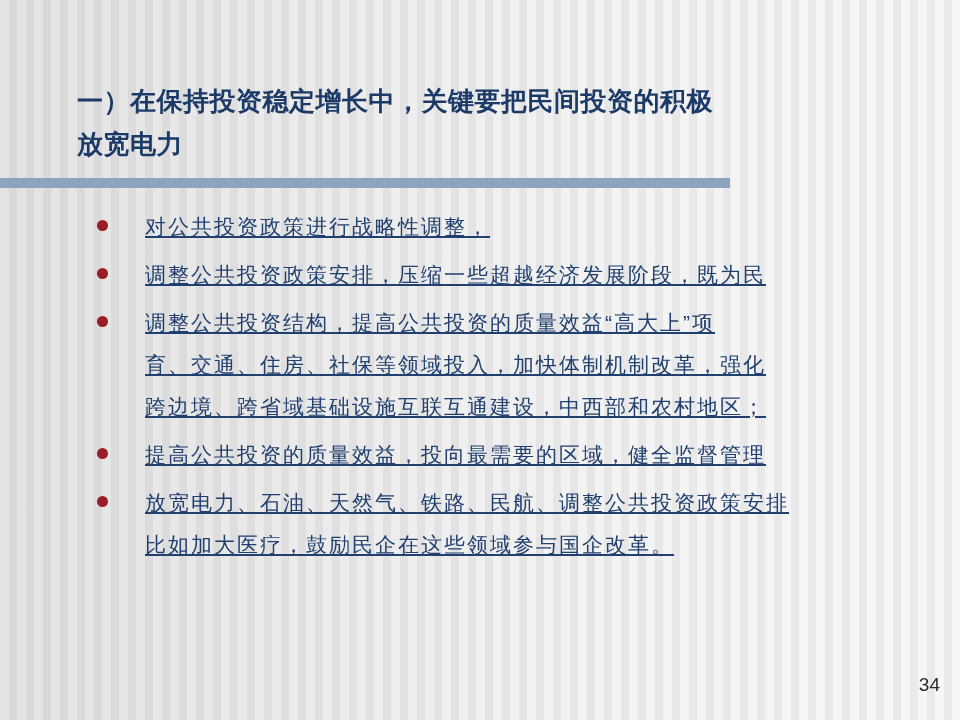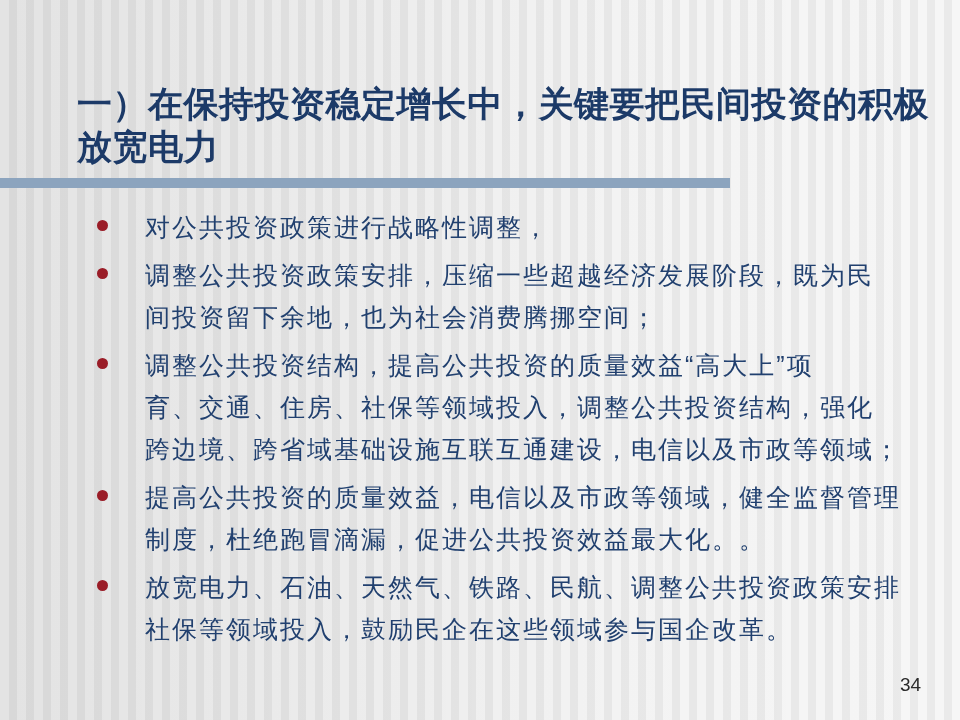"一）在保持投资稳定增长中，关键要把民间投资的积极" .title { font-family: none -> Liberation Mono, monospace; font-size: 35px -> 26px }
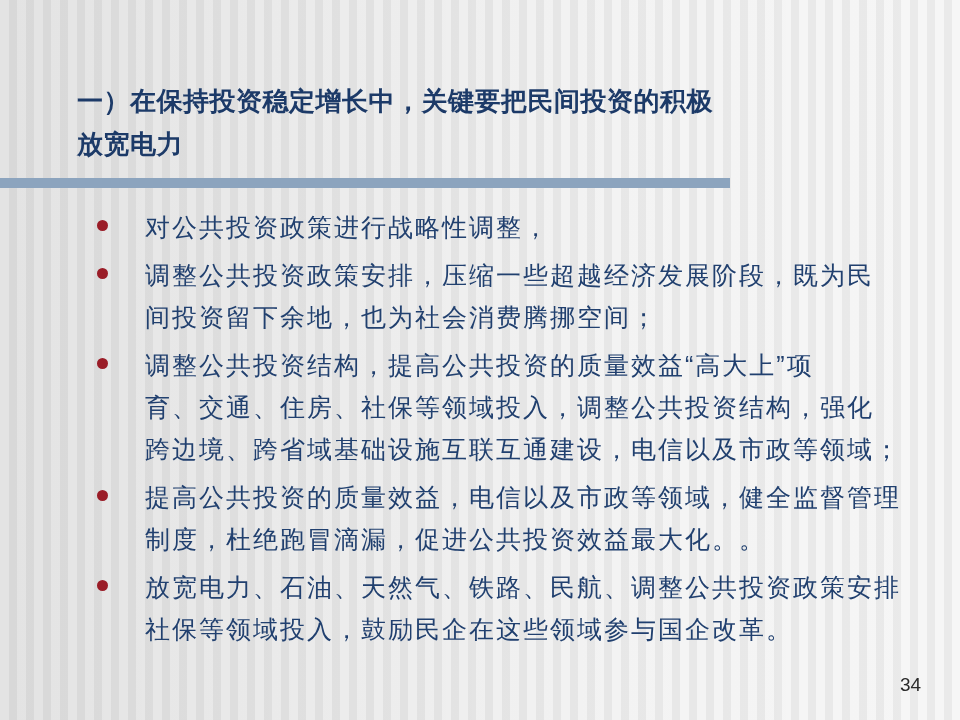"对公共投资政策进行战略性调整，" .bullet-item { font-size: 25px -> 21px; text-decoration: none -> underline }
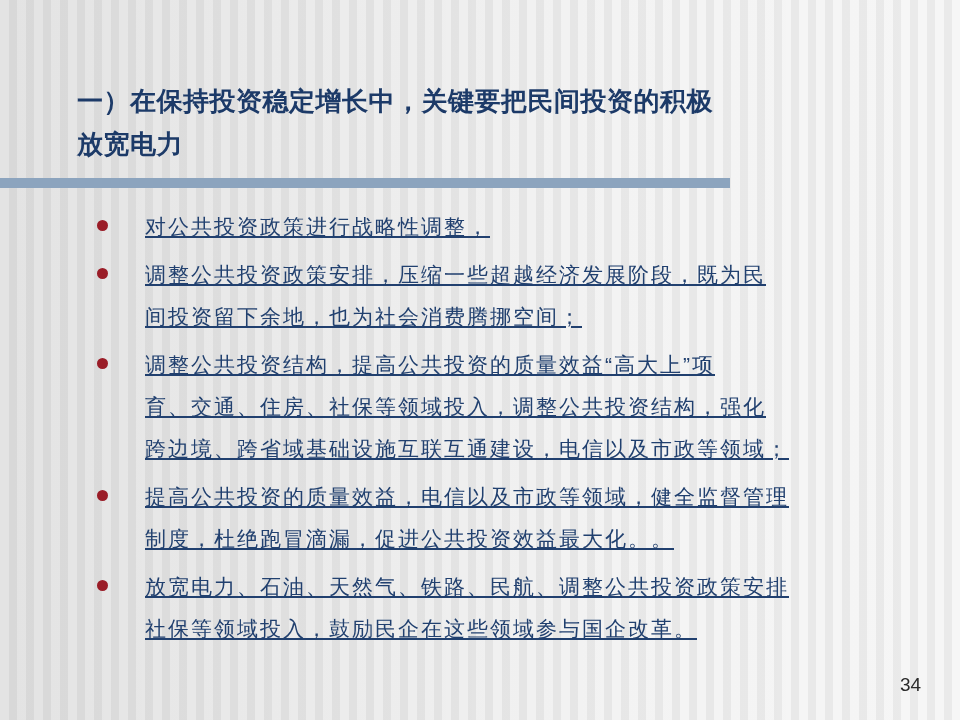"间投资留下余地，也为社会消费腾挪空间；" div.b-line { html: <div>间投资留下余地，也为社会消费腾挪空间；</div> -> none }
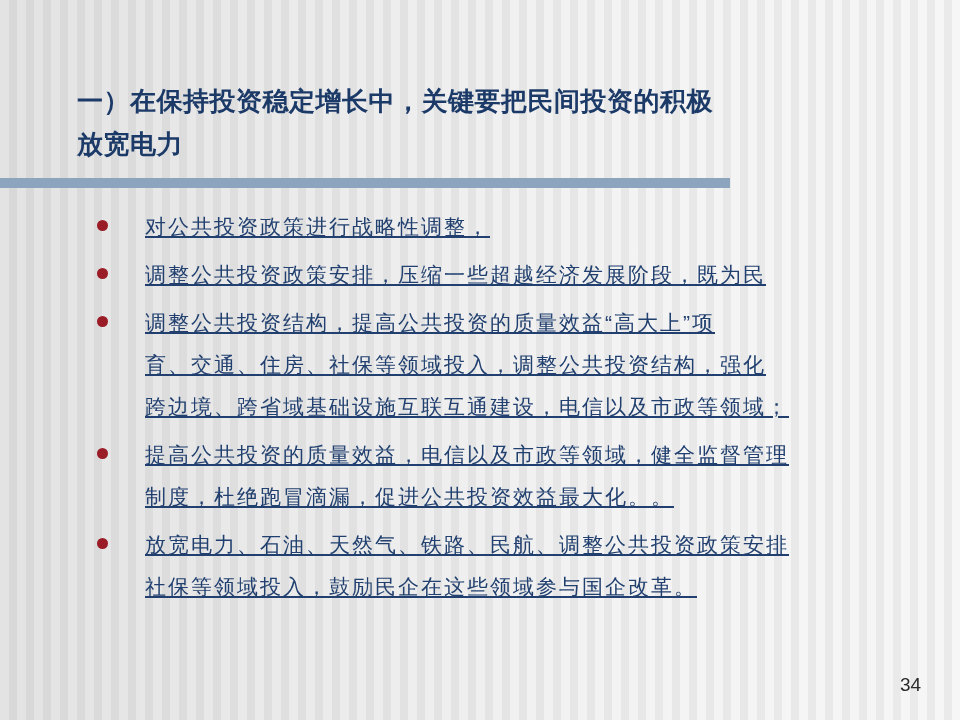"育、交通、住房、社保等领域投入，调整公共投资结构，强化" div.b-line { text: 调整公共投资结构 -> 加快体制机制改革 }
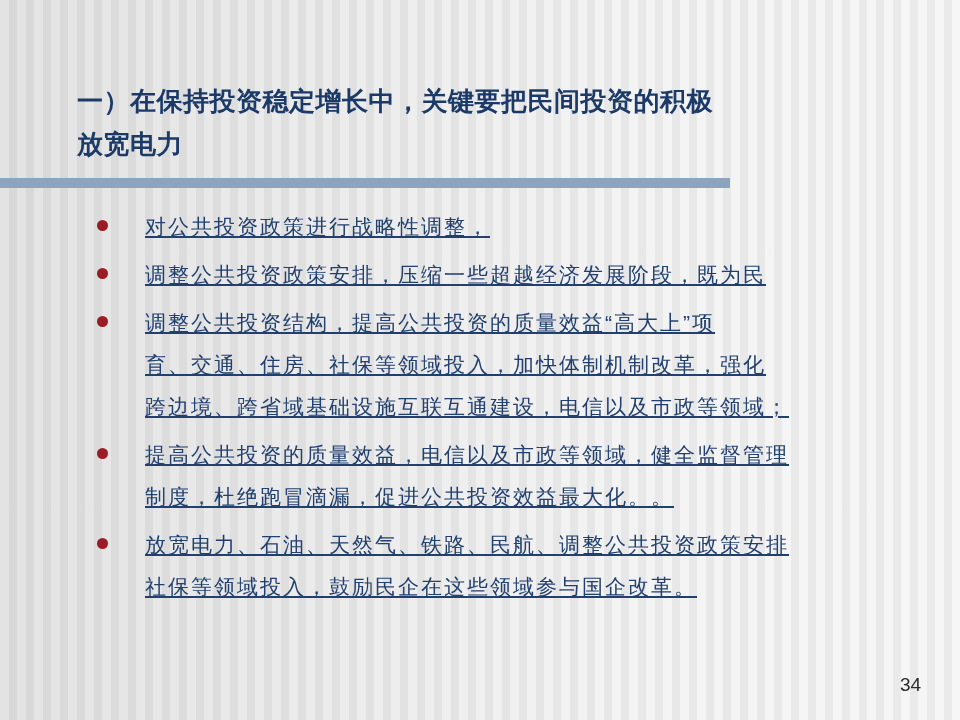"跨边境、跨省域基础设施互联互通建设，电信以及市政等领域；" div.b-line { text: 电信以及市政等领域 -> 中西部和农村地区 }
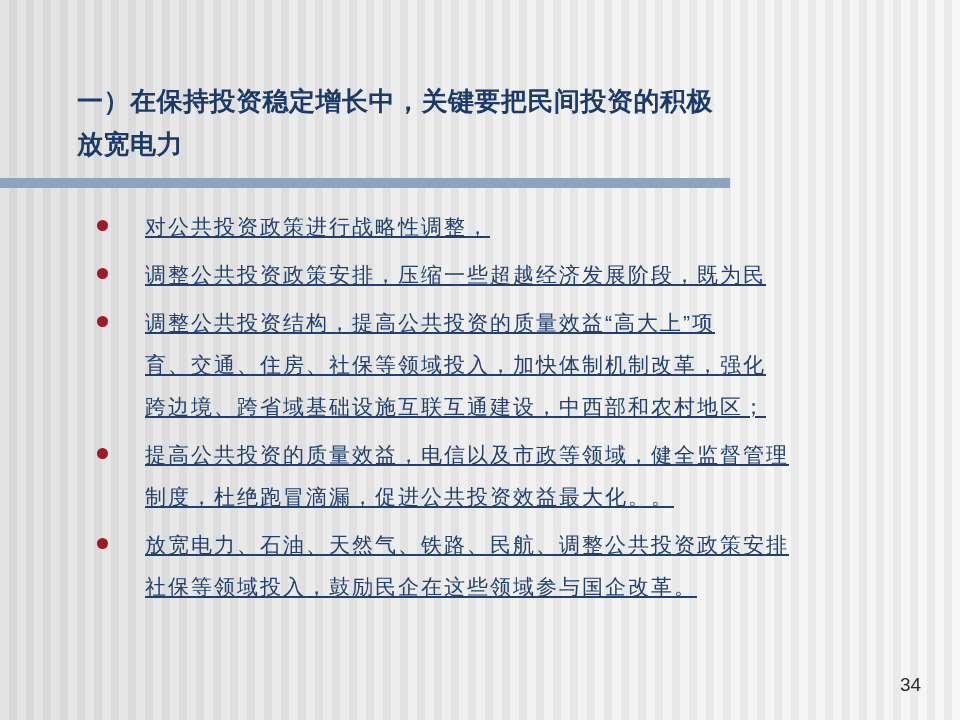"提高公共投资的质量效益，电信以及市政等领域，健全监督管理" div.b-line { text: 电信以及市政等领 -> 投向最需要的区 }
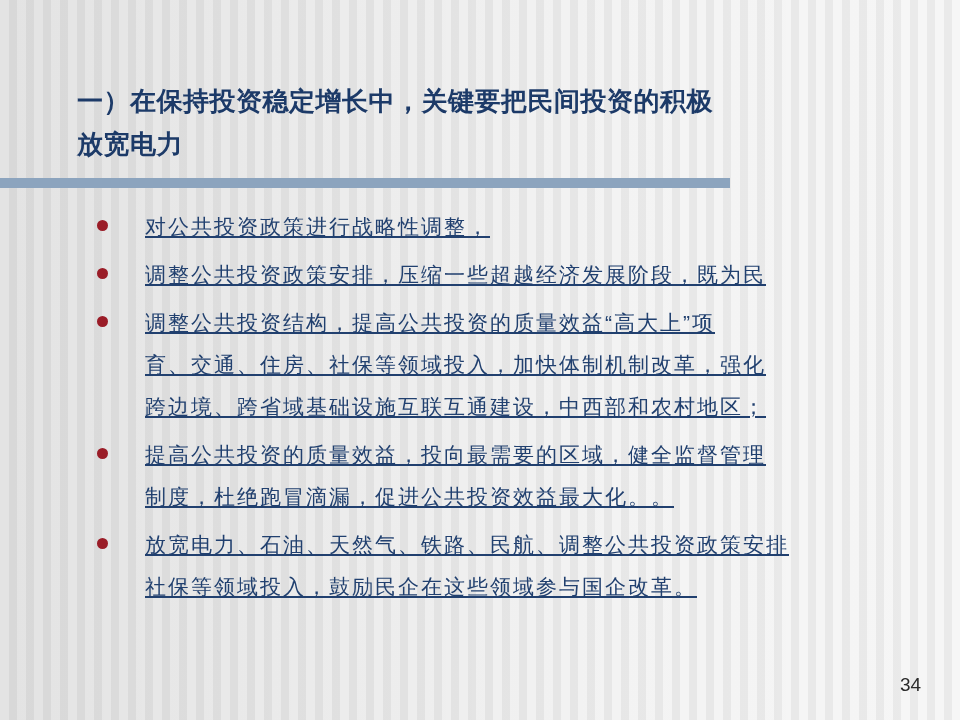"制度，杜绝跑冒滴漏，促进公共投资效益最大化。。" div.b-line { html: <div>制度，杜绝跑冒滴漏，促进公共投资效益最大化。。</div> -> none }
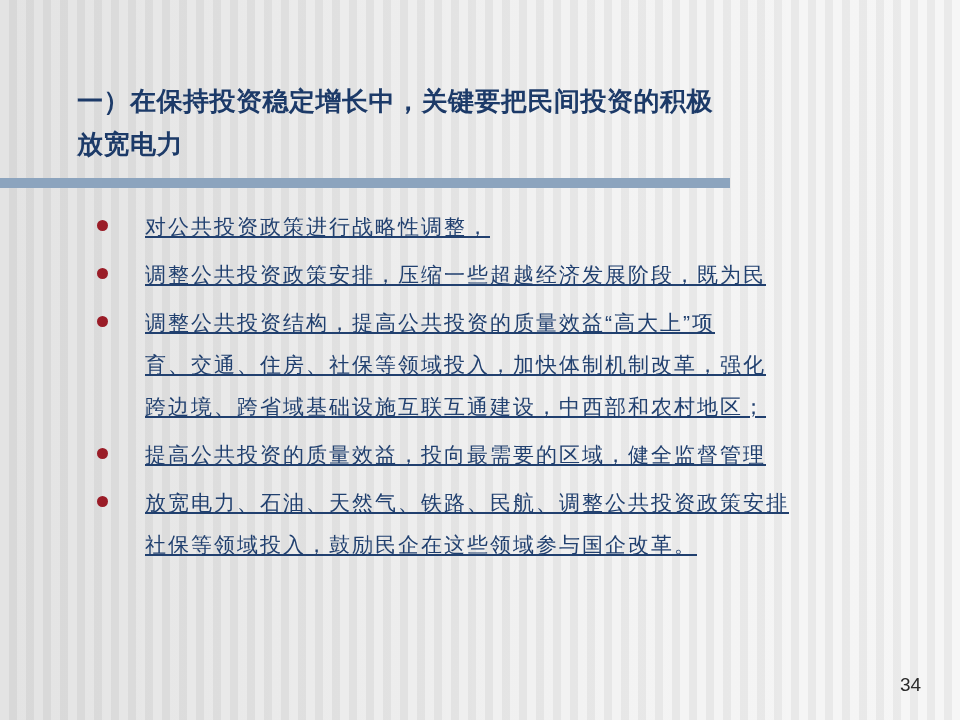"社保等领域投入，鼓励民企在这些领域参与国企改革。" div.b-line { text: 社保等领域投入 -> 比如加大医疗 }
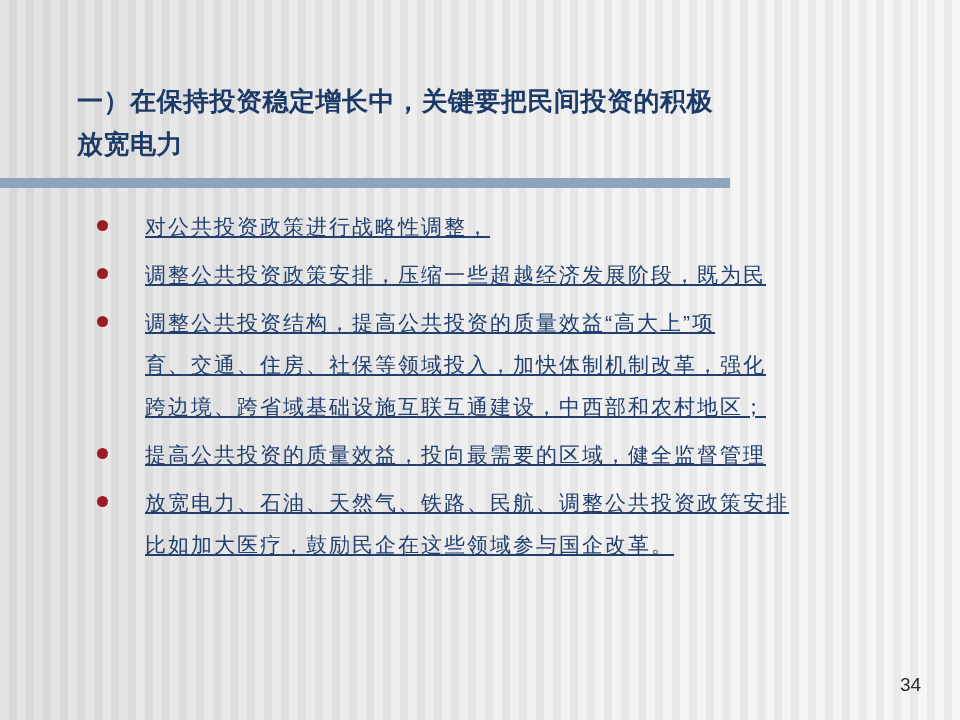"34" .page-number { text-align: left -> right }
